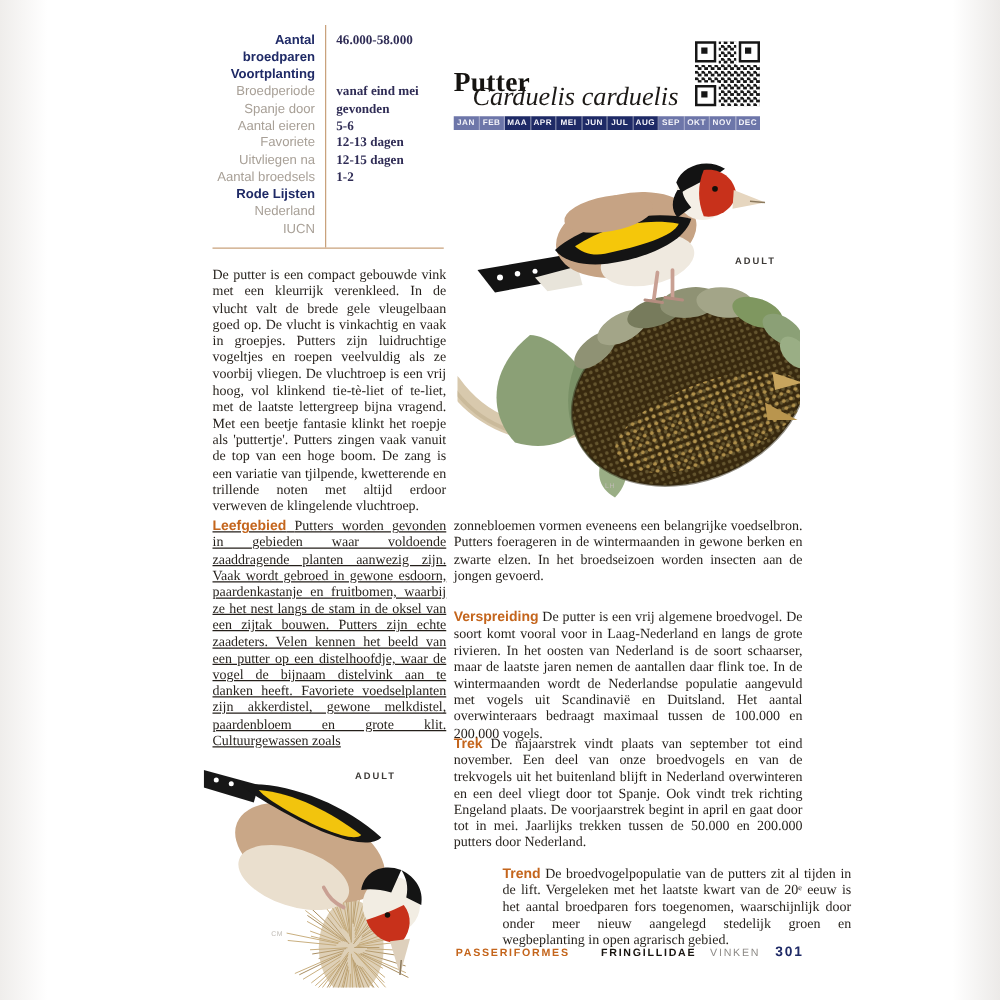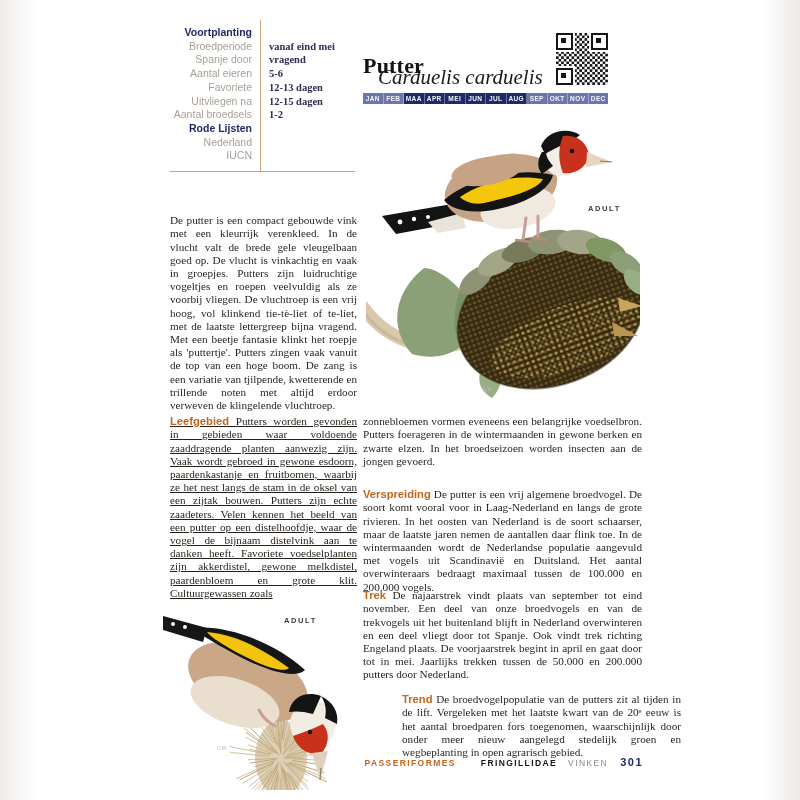"Aantal broedparen" div.ib-row { html: none -> <div> <span>Aantal broedparen</span> <span>46.000-58.000</span> </div> }
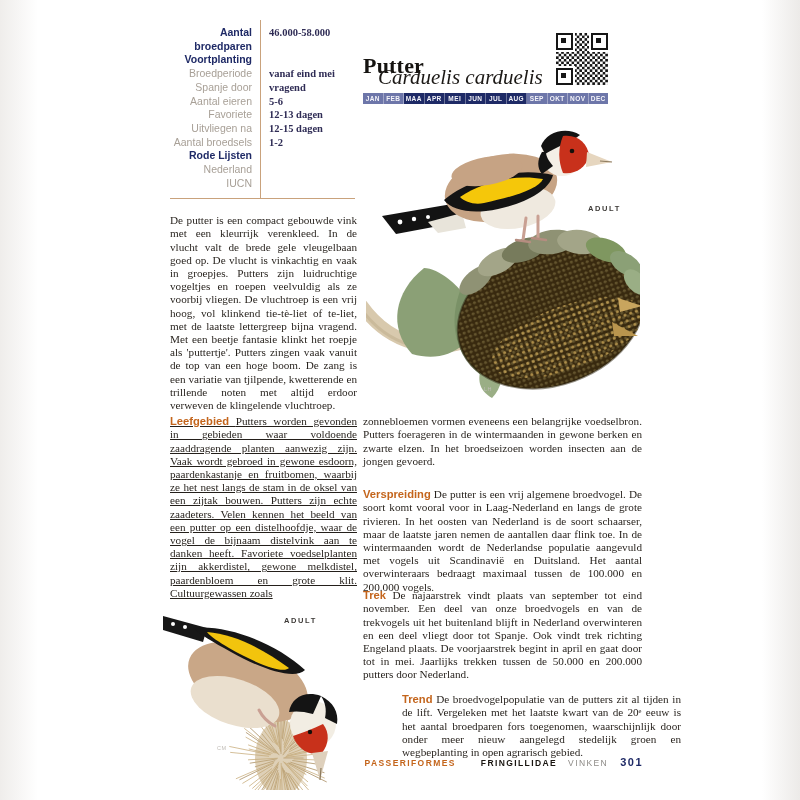"vragend" span.ib-value { text: vragend -> gevonden }
